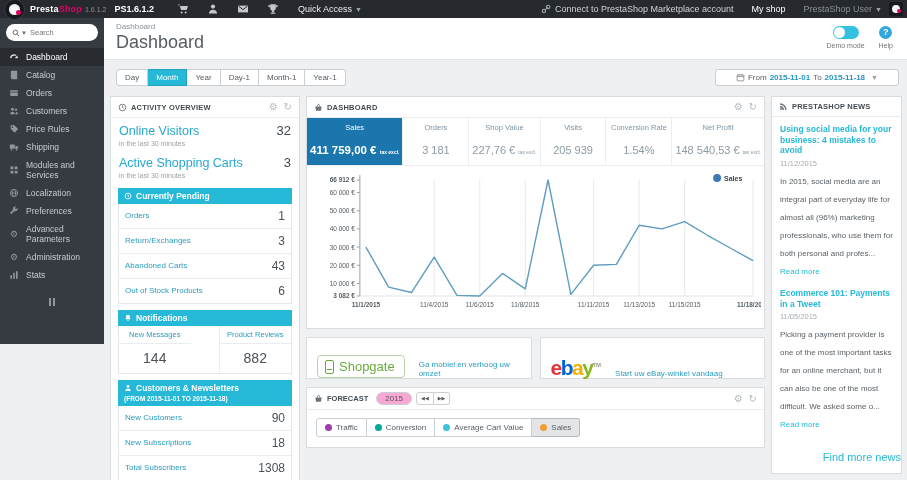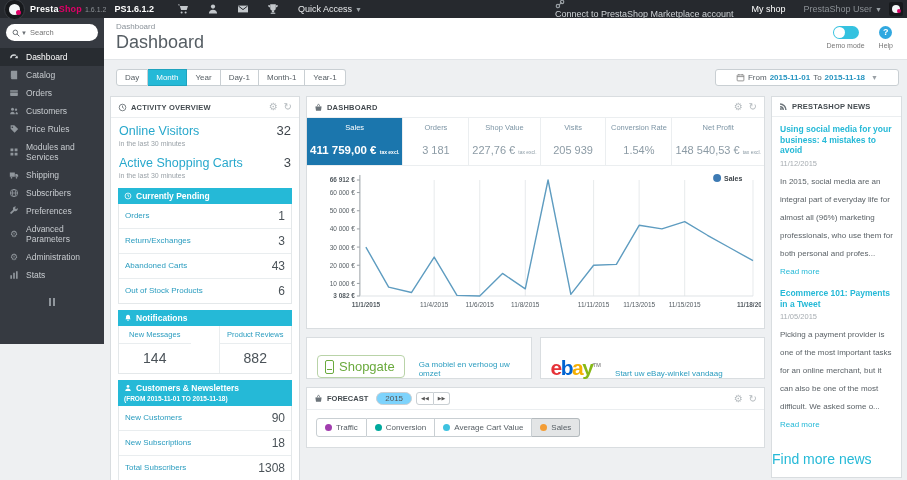"Connect to PrestaShop Marketplace" .tb-right .mk { align-items: flex-start -> flex-end; flex-direction: column -> none }
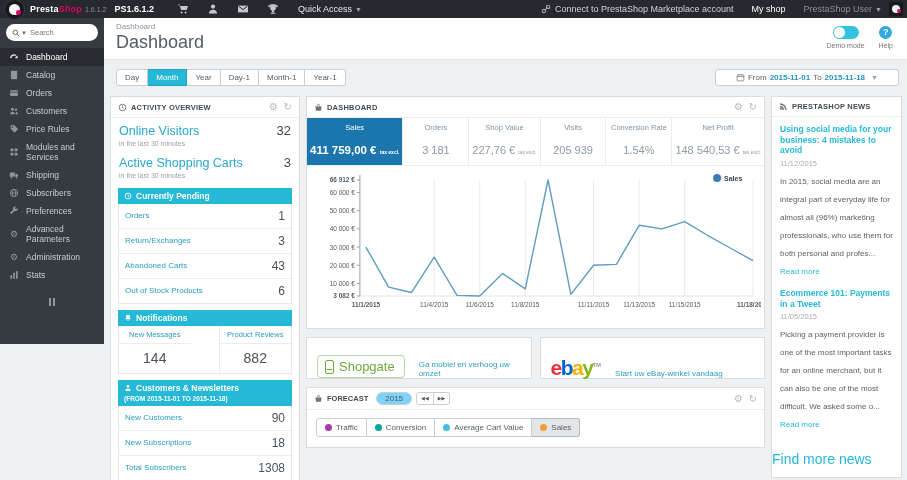"Modules and Services" div.nav-item { order: before "Shipping" -> after "Shipping" }
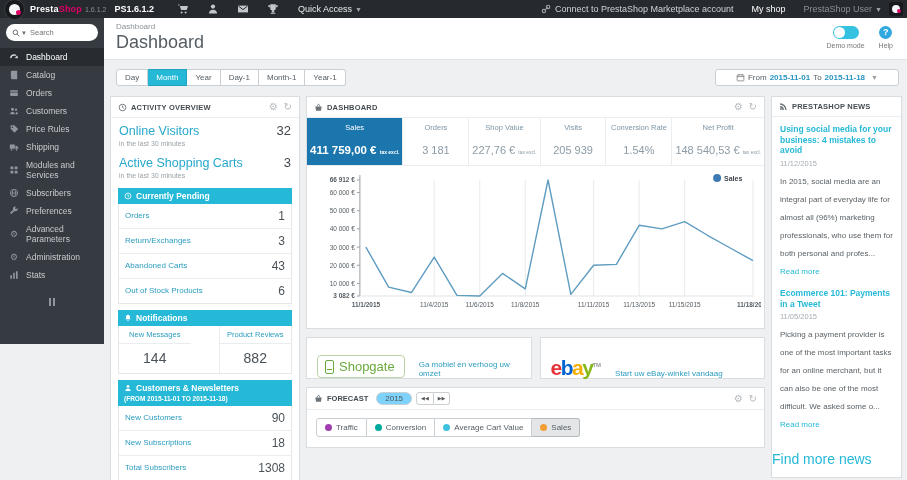"Subscribers" span { text: Subscribers -> Localization }
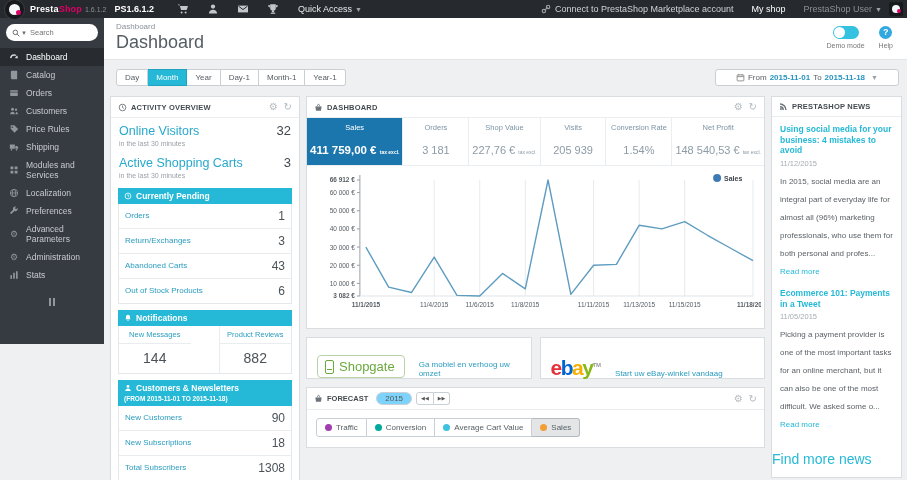"2015" .pill { background: #7dd3fc -> #f9a8d4 }
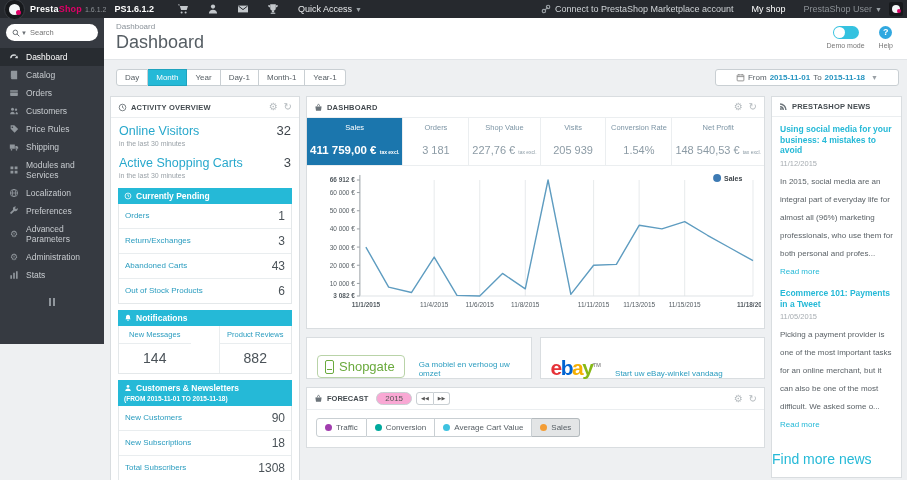"Find more news" .more-news { font-size: 14px -> 11px; text-align: left -> right }
